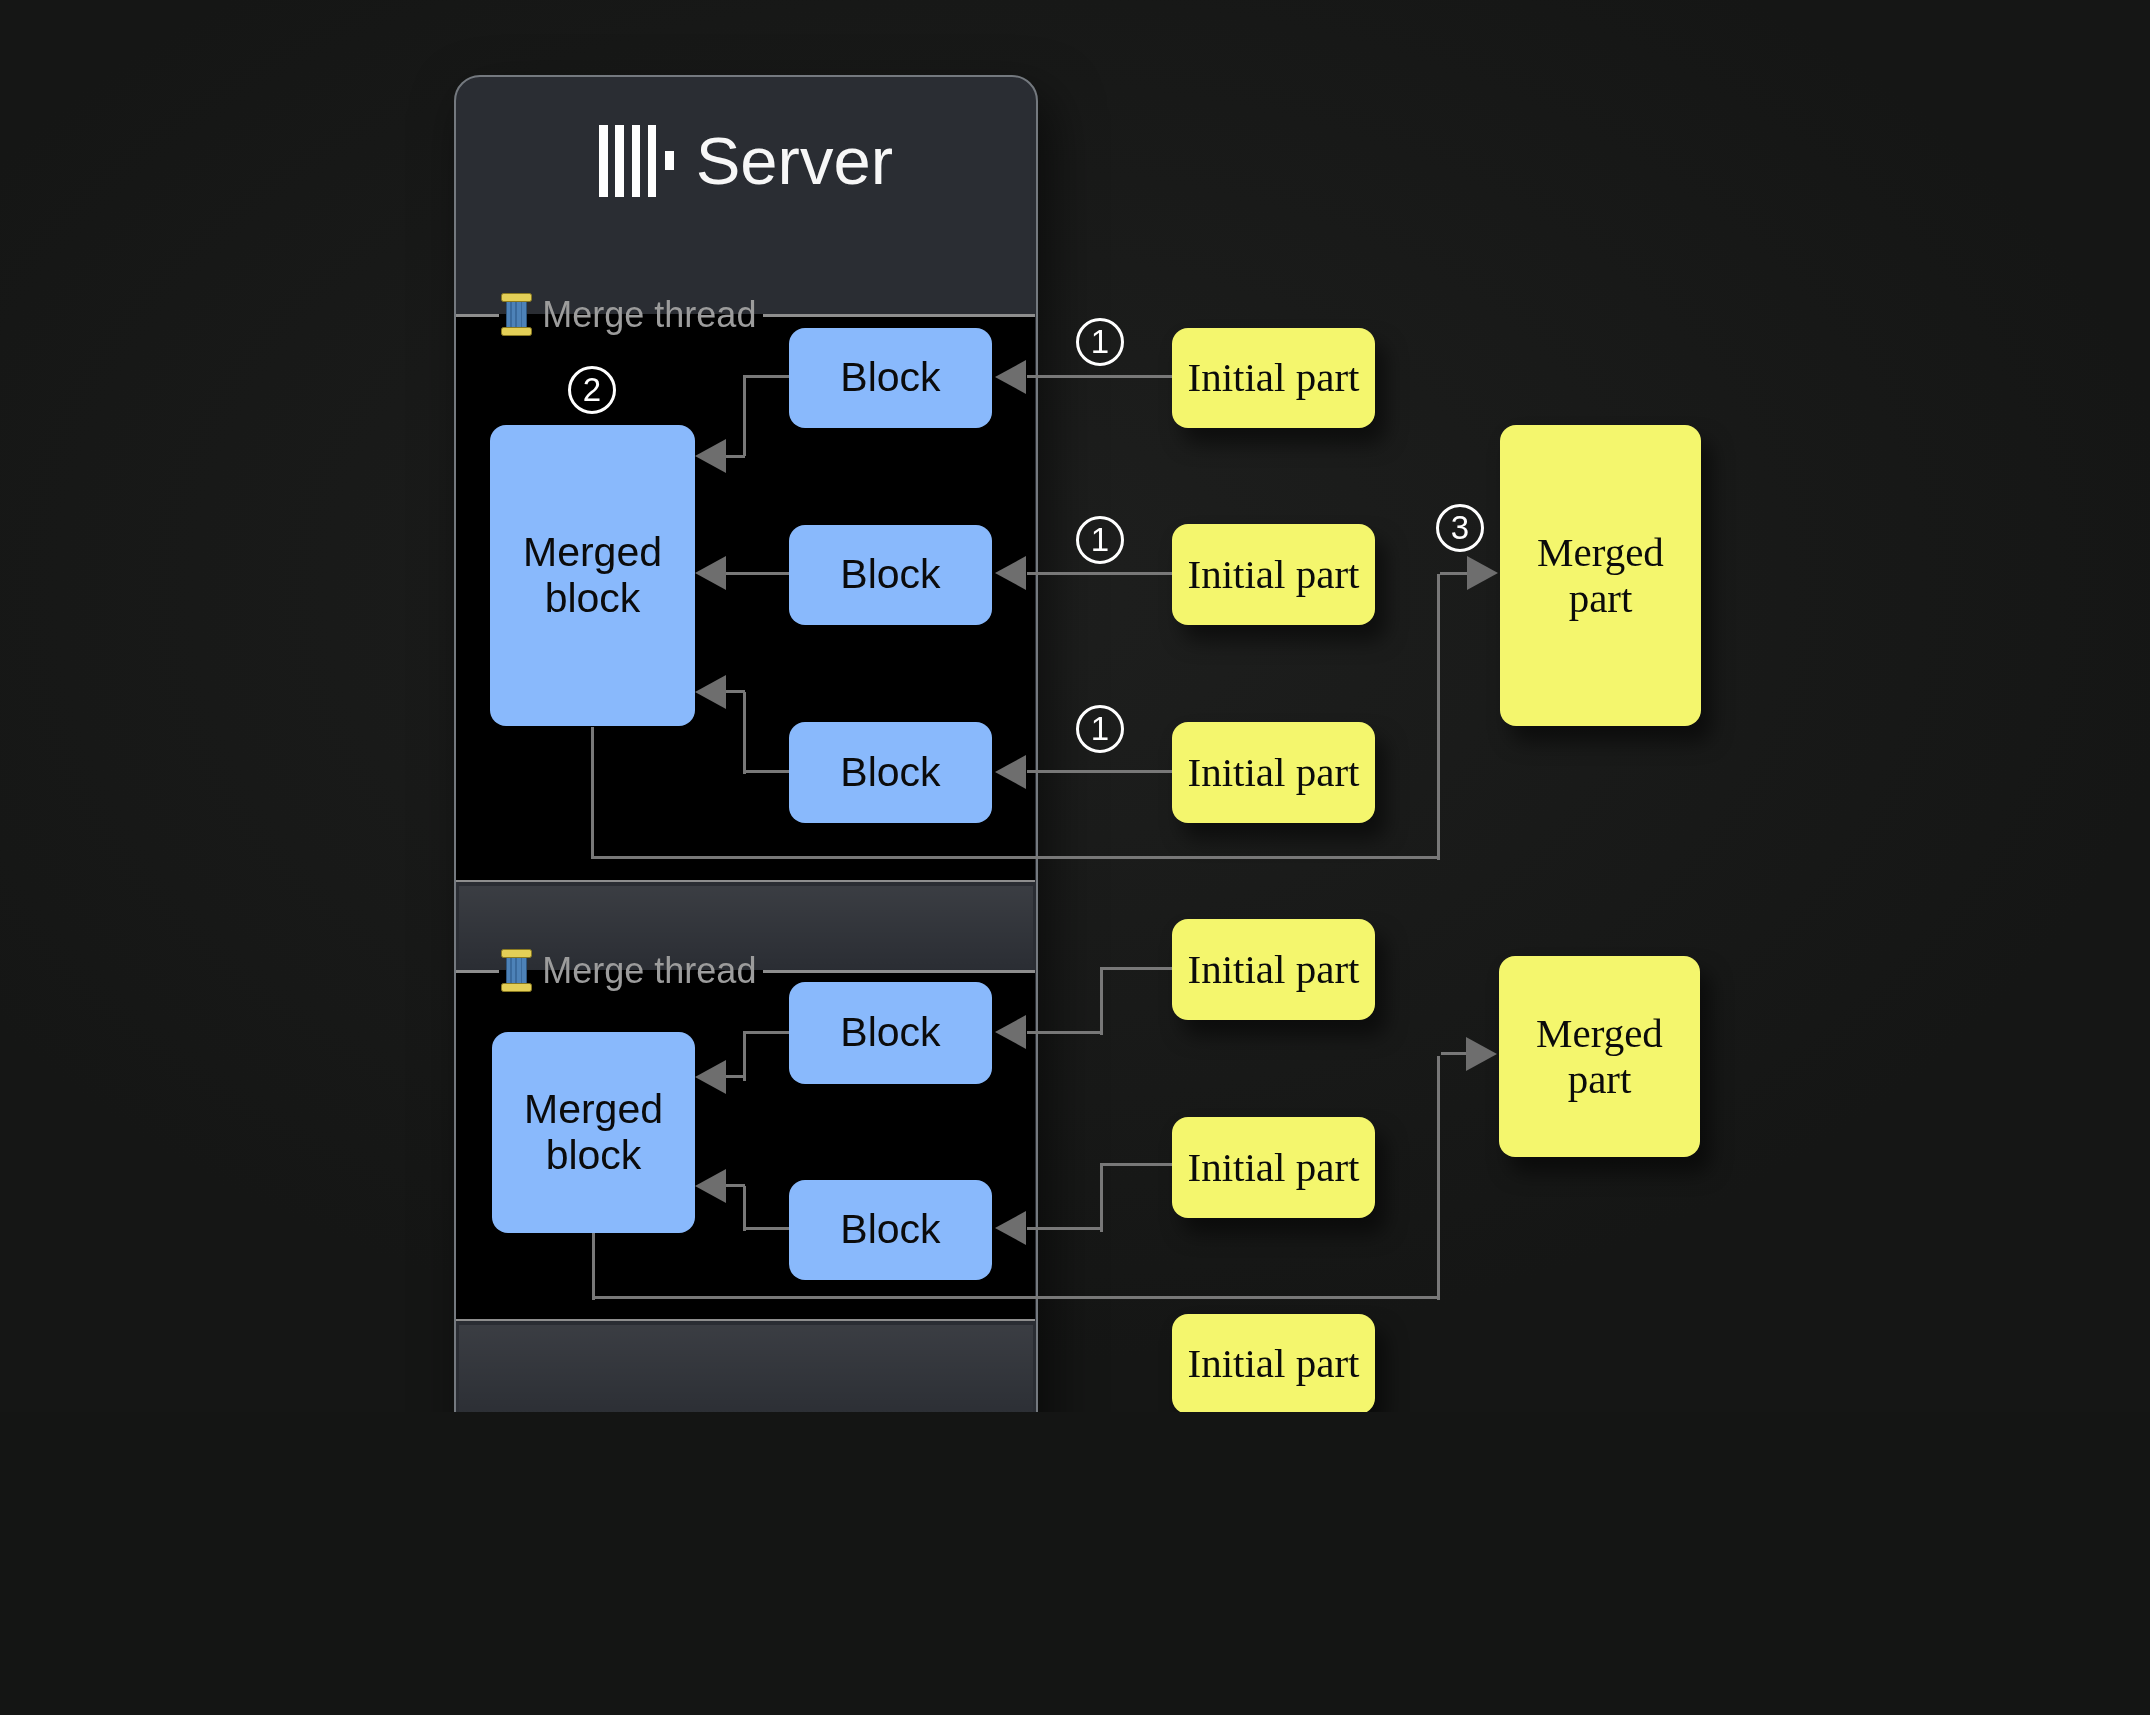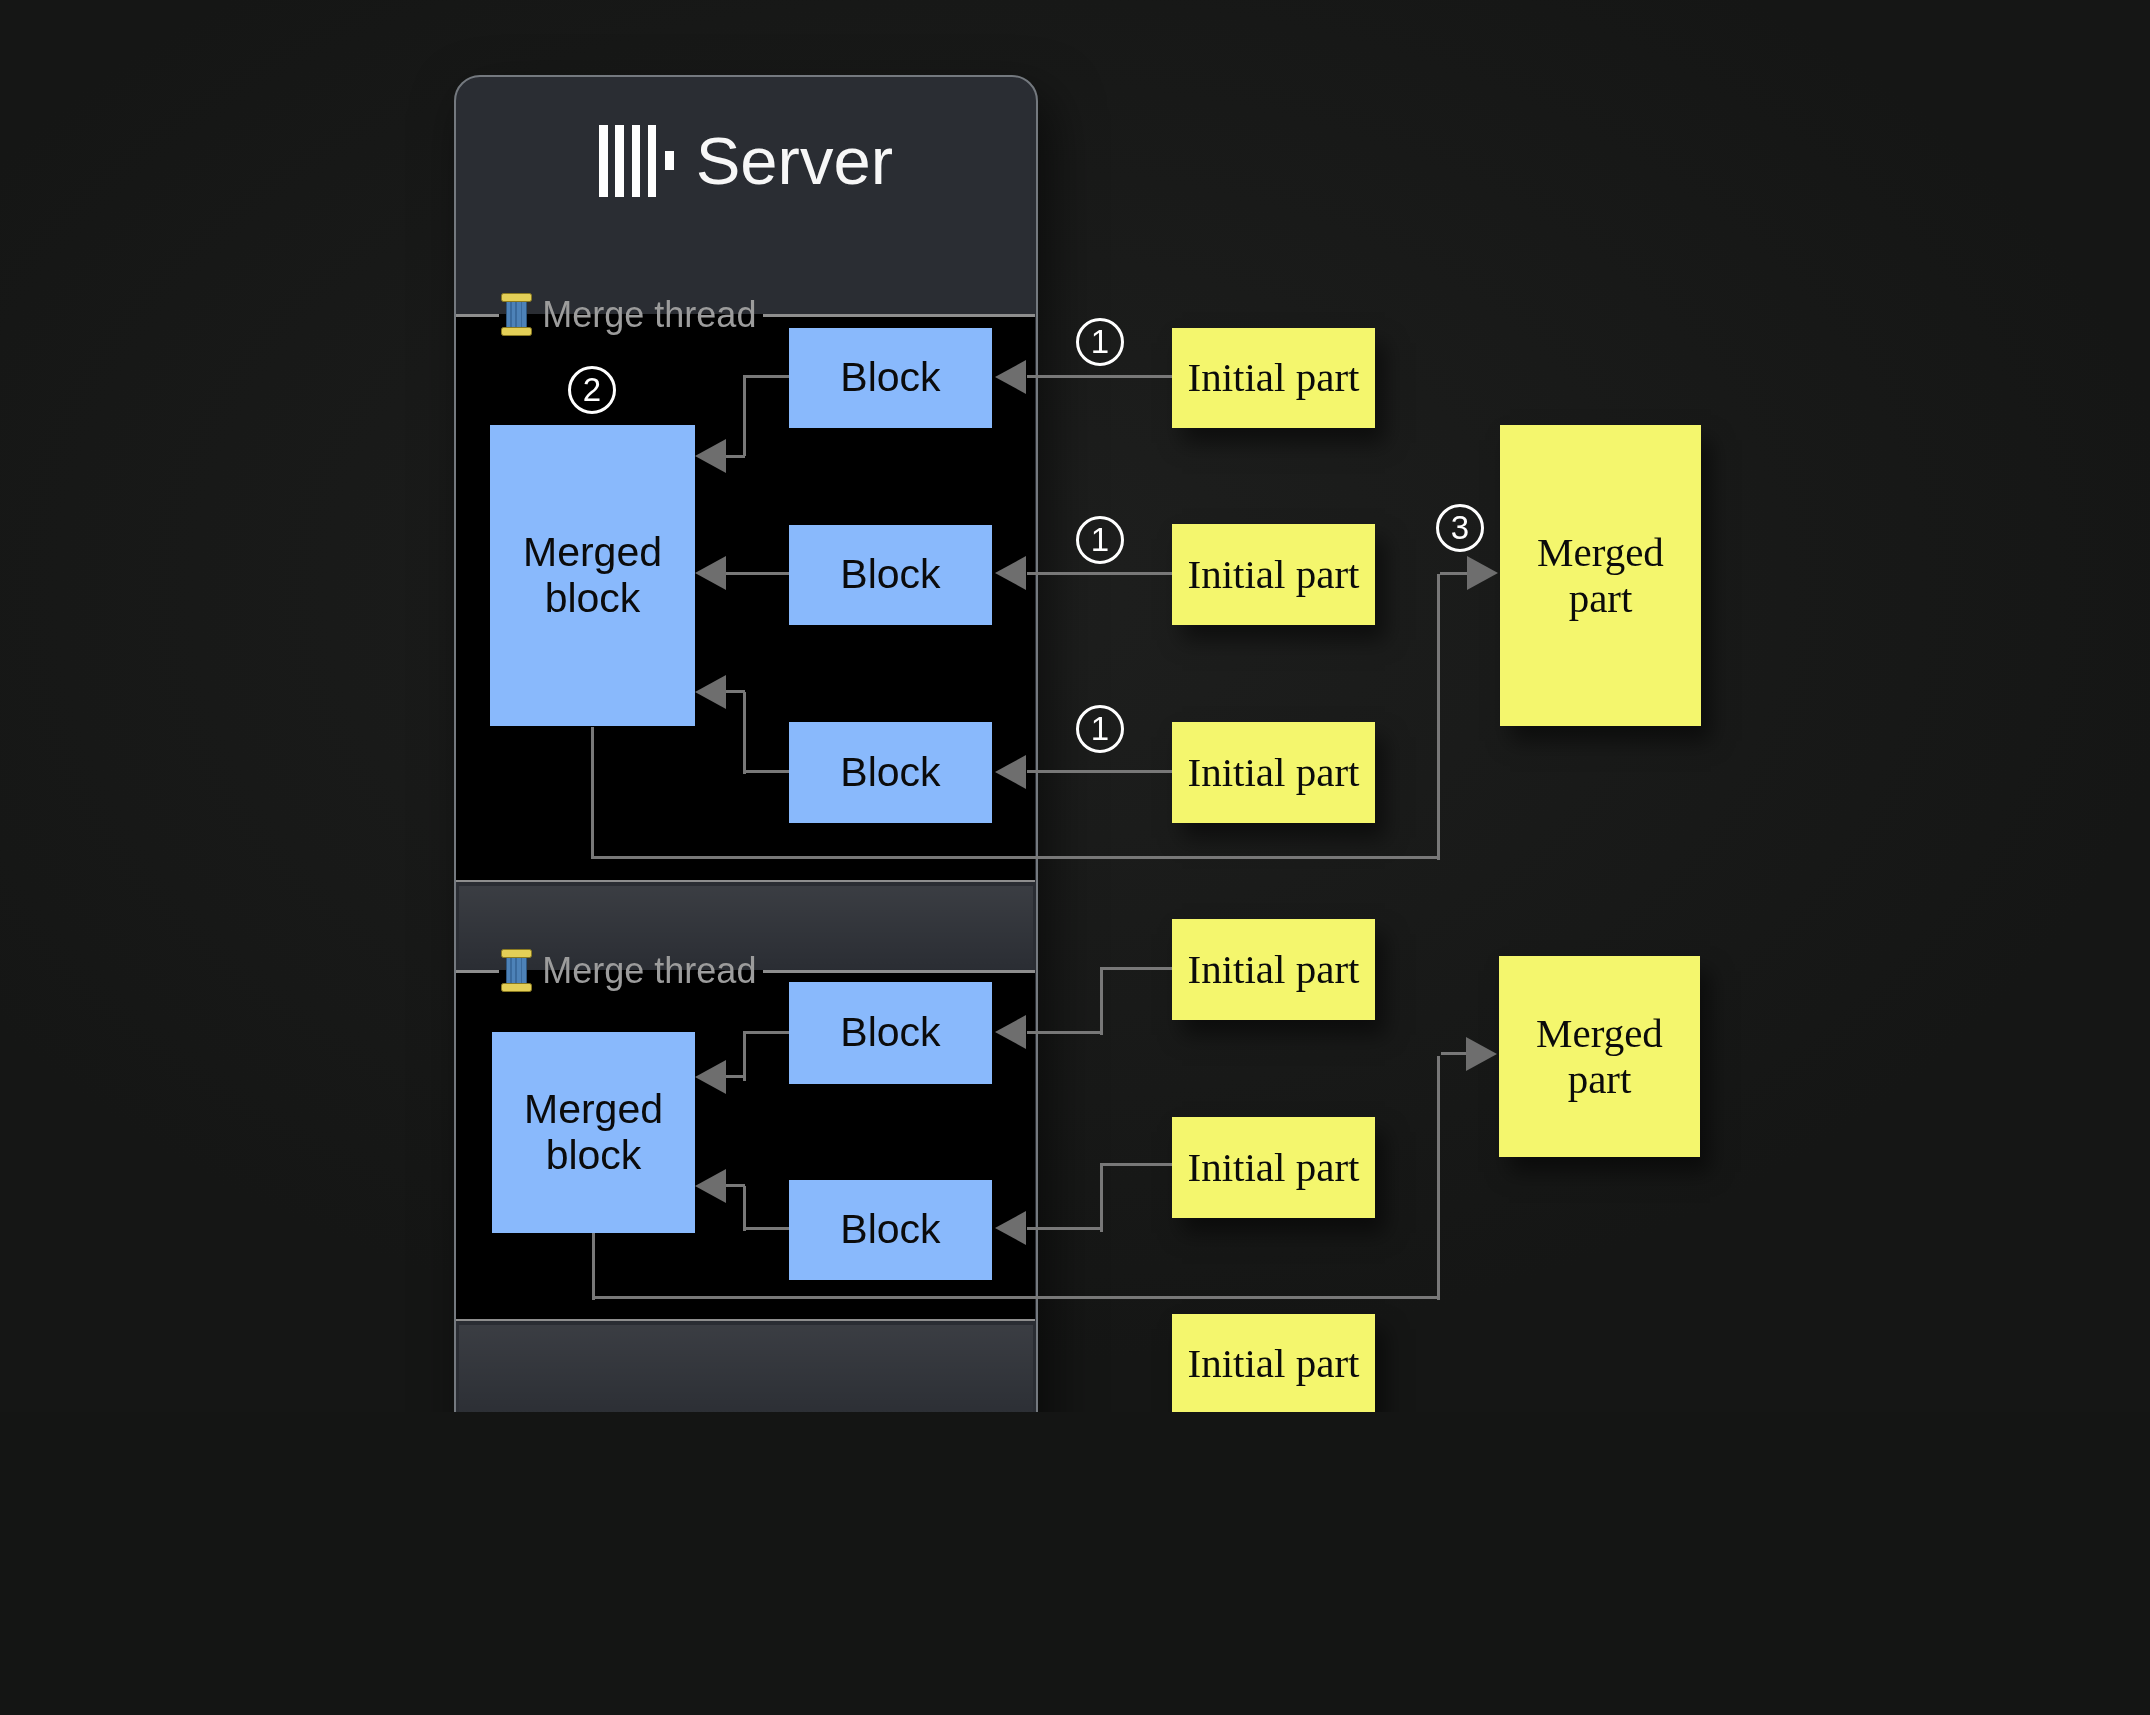"Block" .bx { border-radius: none -> 16px }
